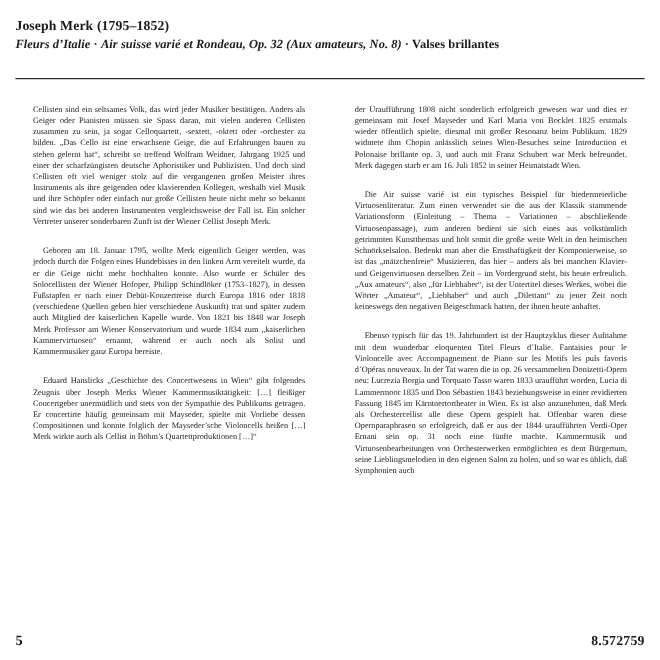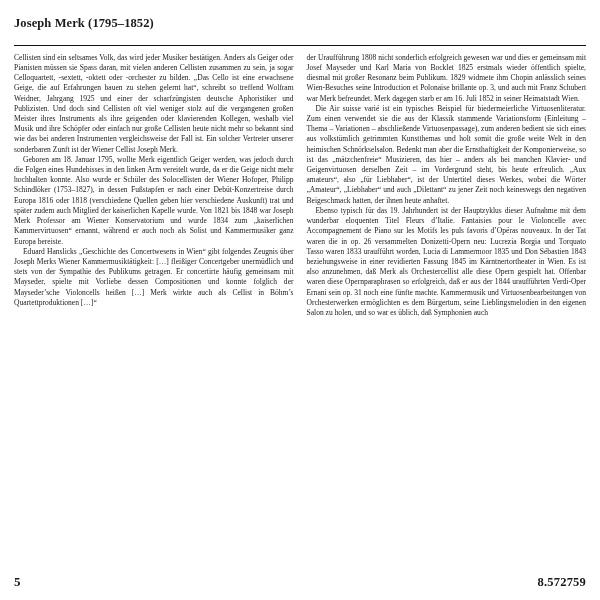"Joseph Merk (1795–1852)" .header { margin-bottom: 6px -> 18px }
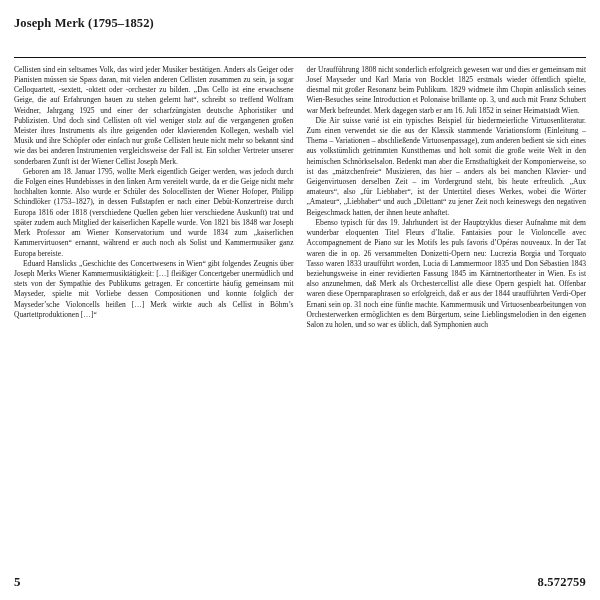"Fleurs d’Italie · Air suisse" div.subtitle { html: none -> <div> <span>Fleurs d’Italie</span><span> · </span><span>Air suisse varié et Rondeau, Op. 32 (Aux amateurs, No. 8)</span><span> · </span><span>Valses brillantes</span> </div> }
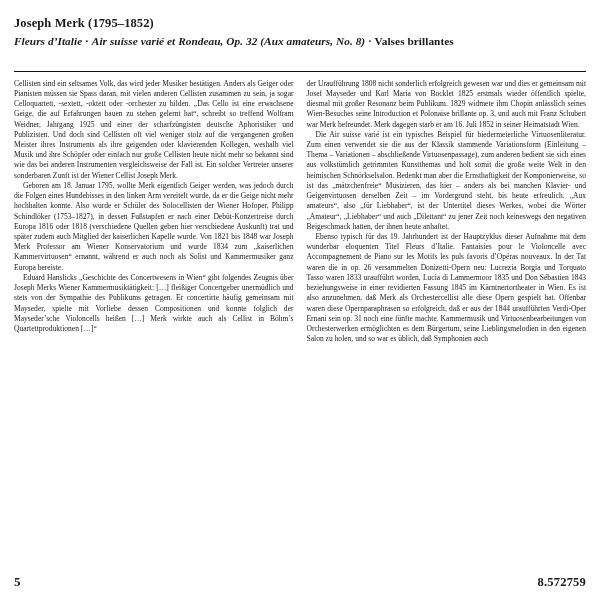"Cellisten sind ein seltsames Volk," .col p { margin: 0 -> 16px }
